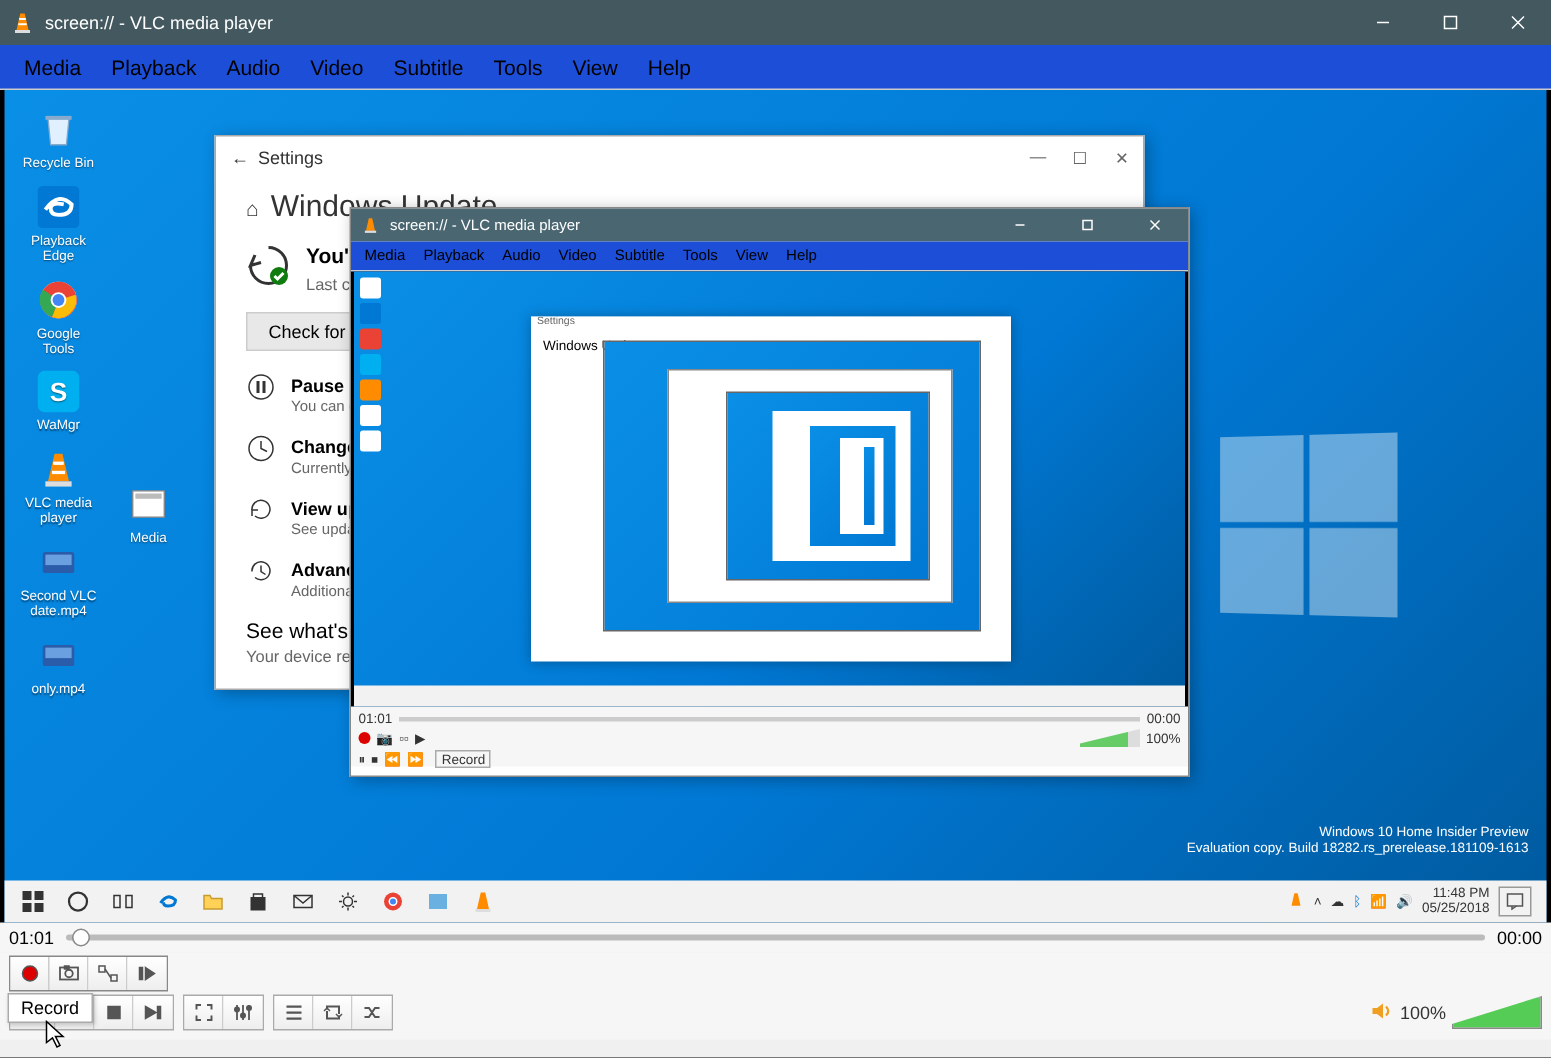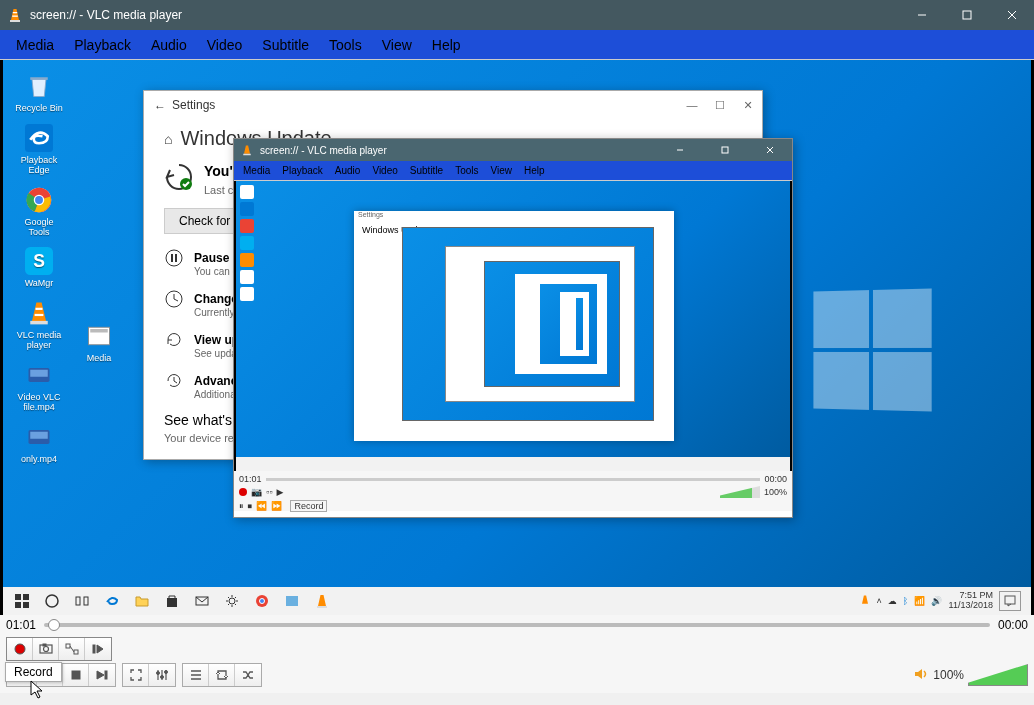"Video VLC file.mp4" span { text: Video VLC file.mp4 -> Second VLC date.mp4 }
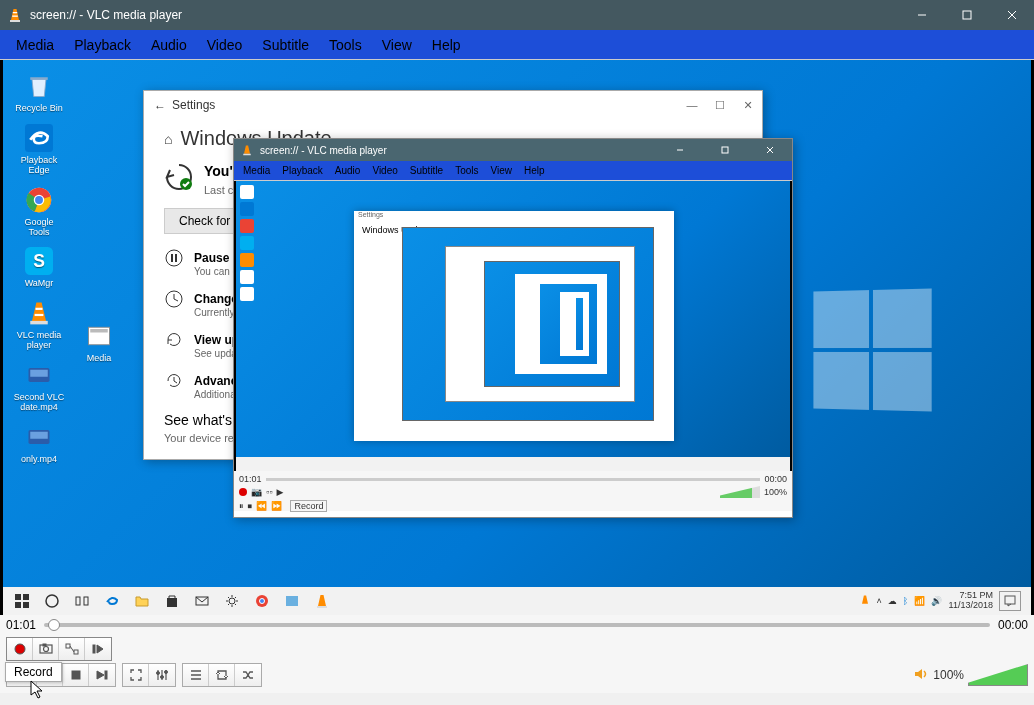"Windows 10 Home Insider Preview" div.win-watermark { html: none -> <div> <div>Windows 10 Home Insider Preview</div> <div>Evaluation copy. Build 18282.rs_prerelease.181109-1613</div> </div> }
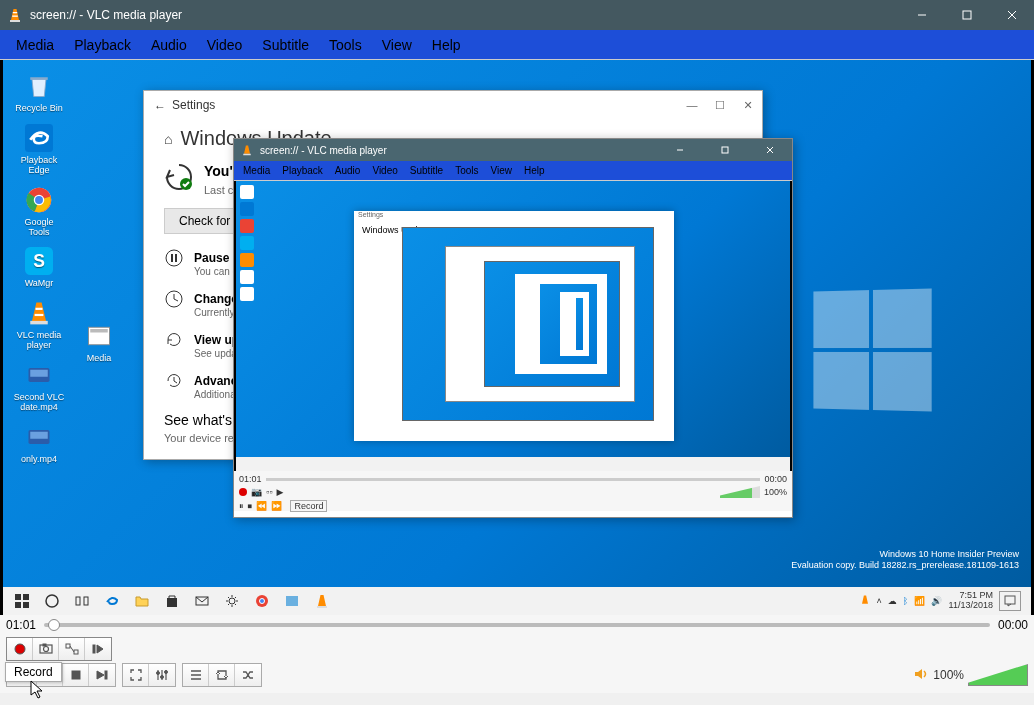"7:51 PM" div { text: 7:51 -> 11:48 }
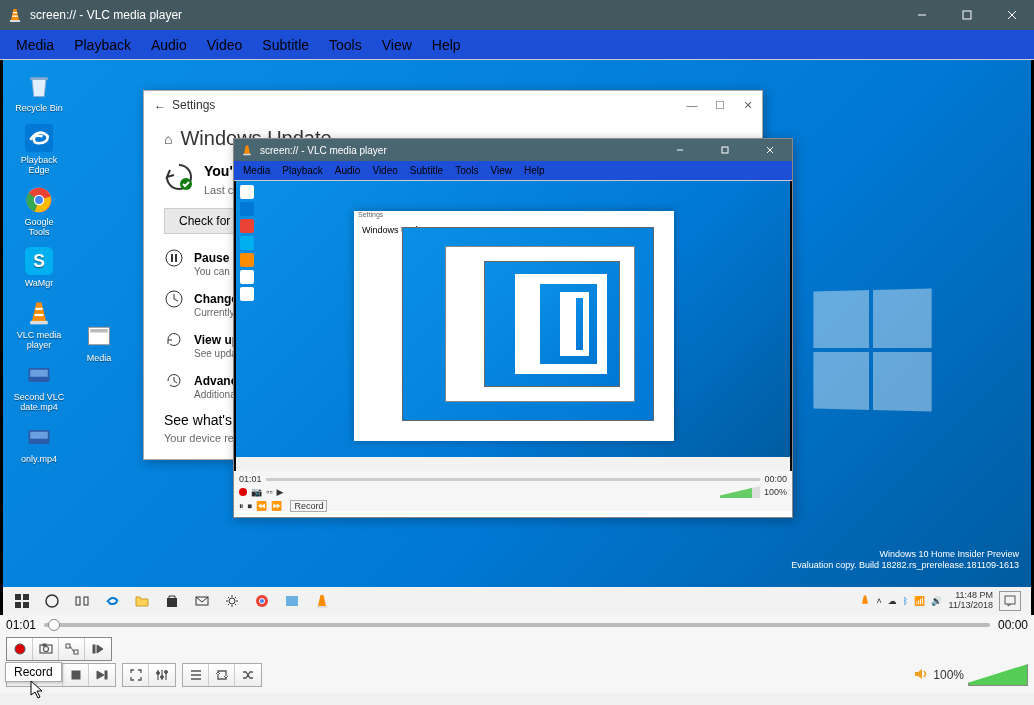"11/13/2018" div { text: 11/13/2018 -> 05/25/2018 }
